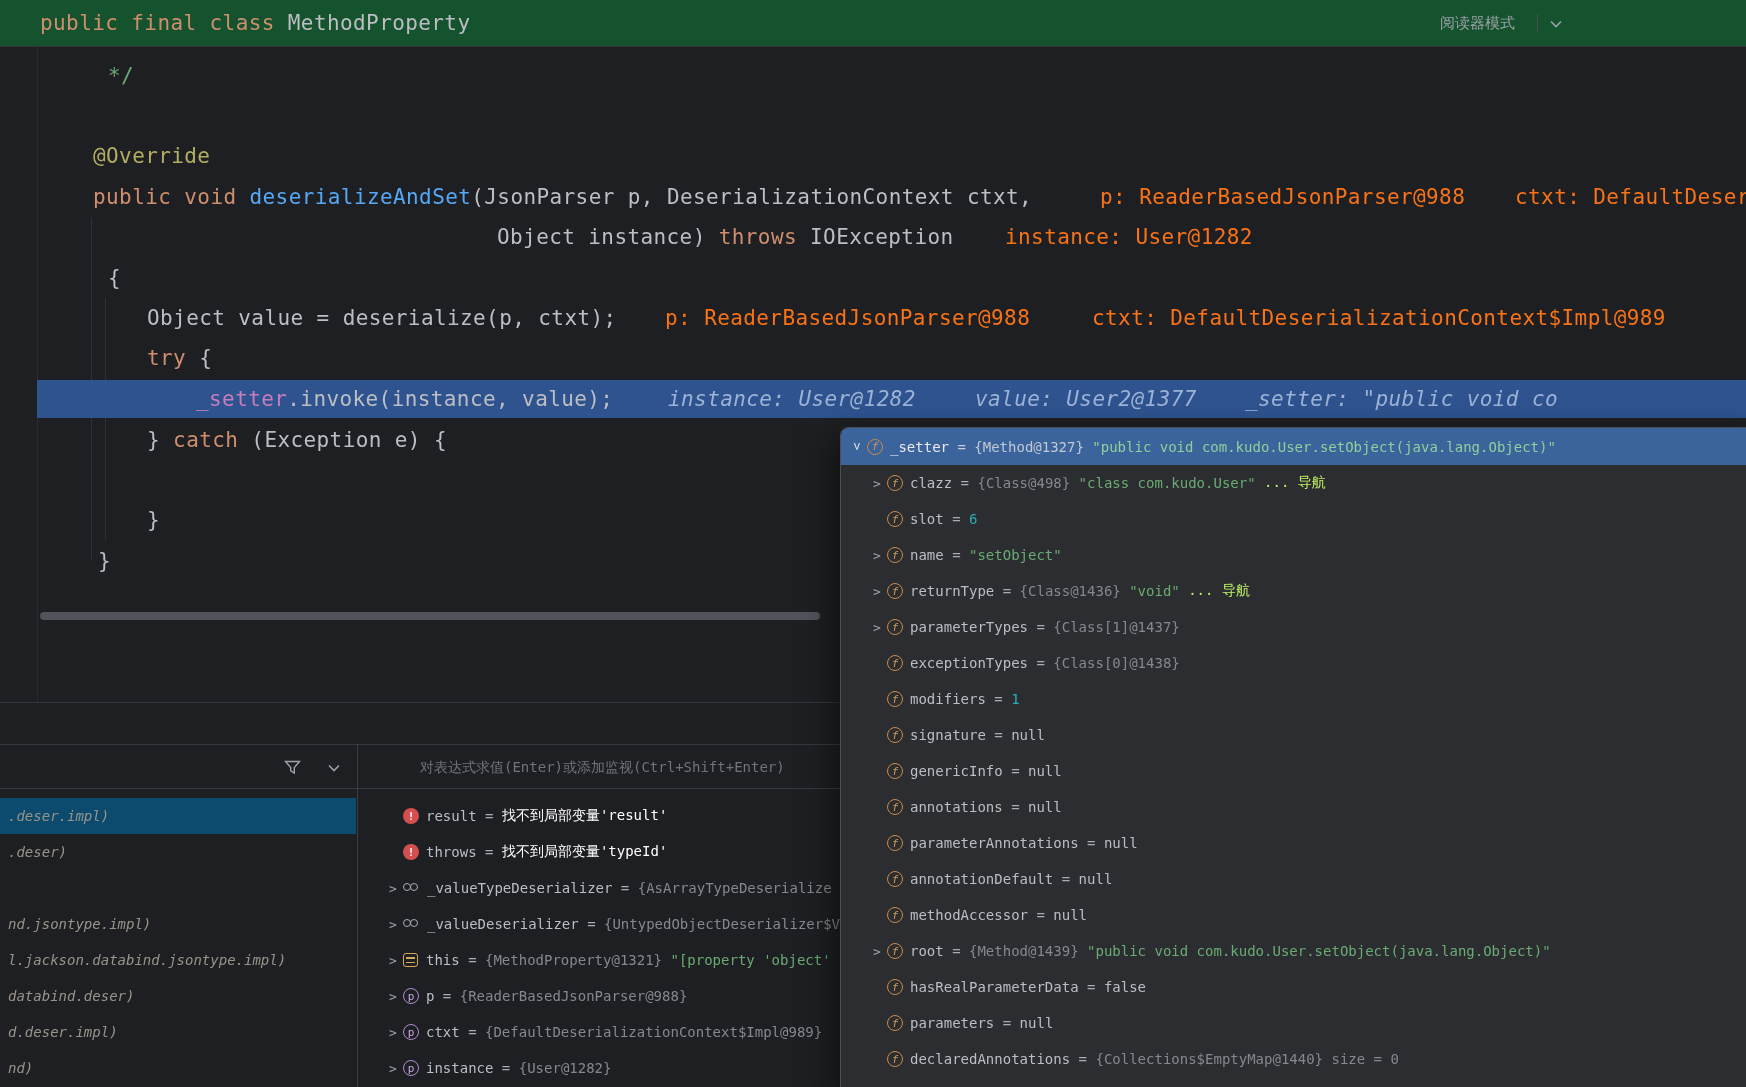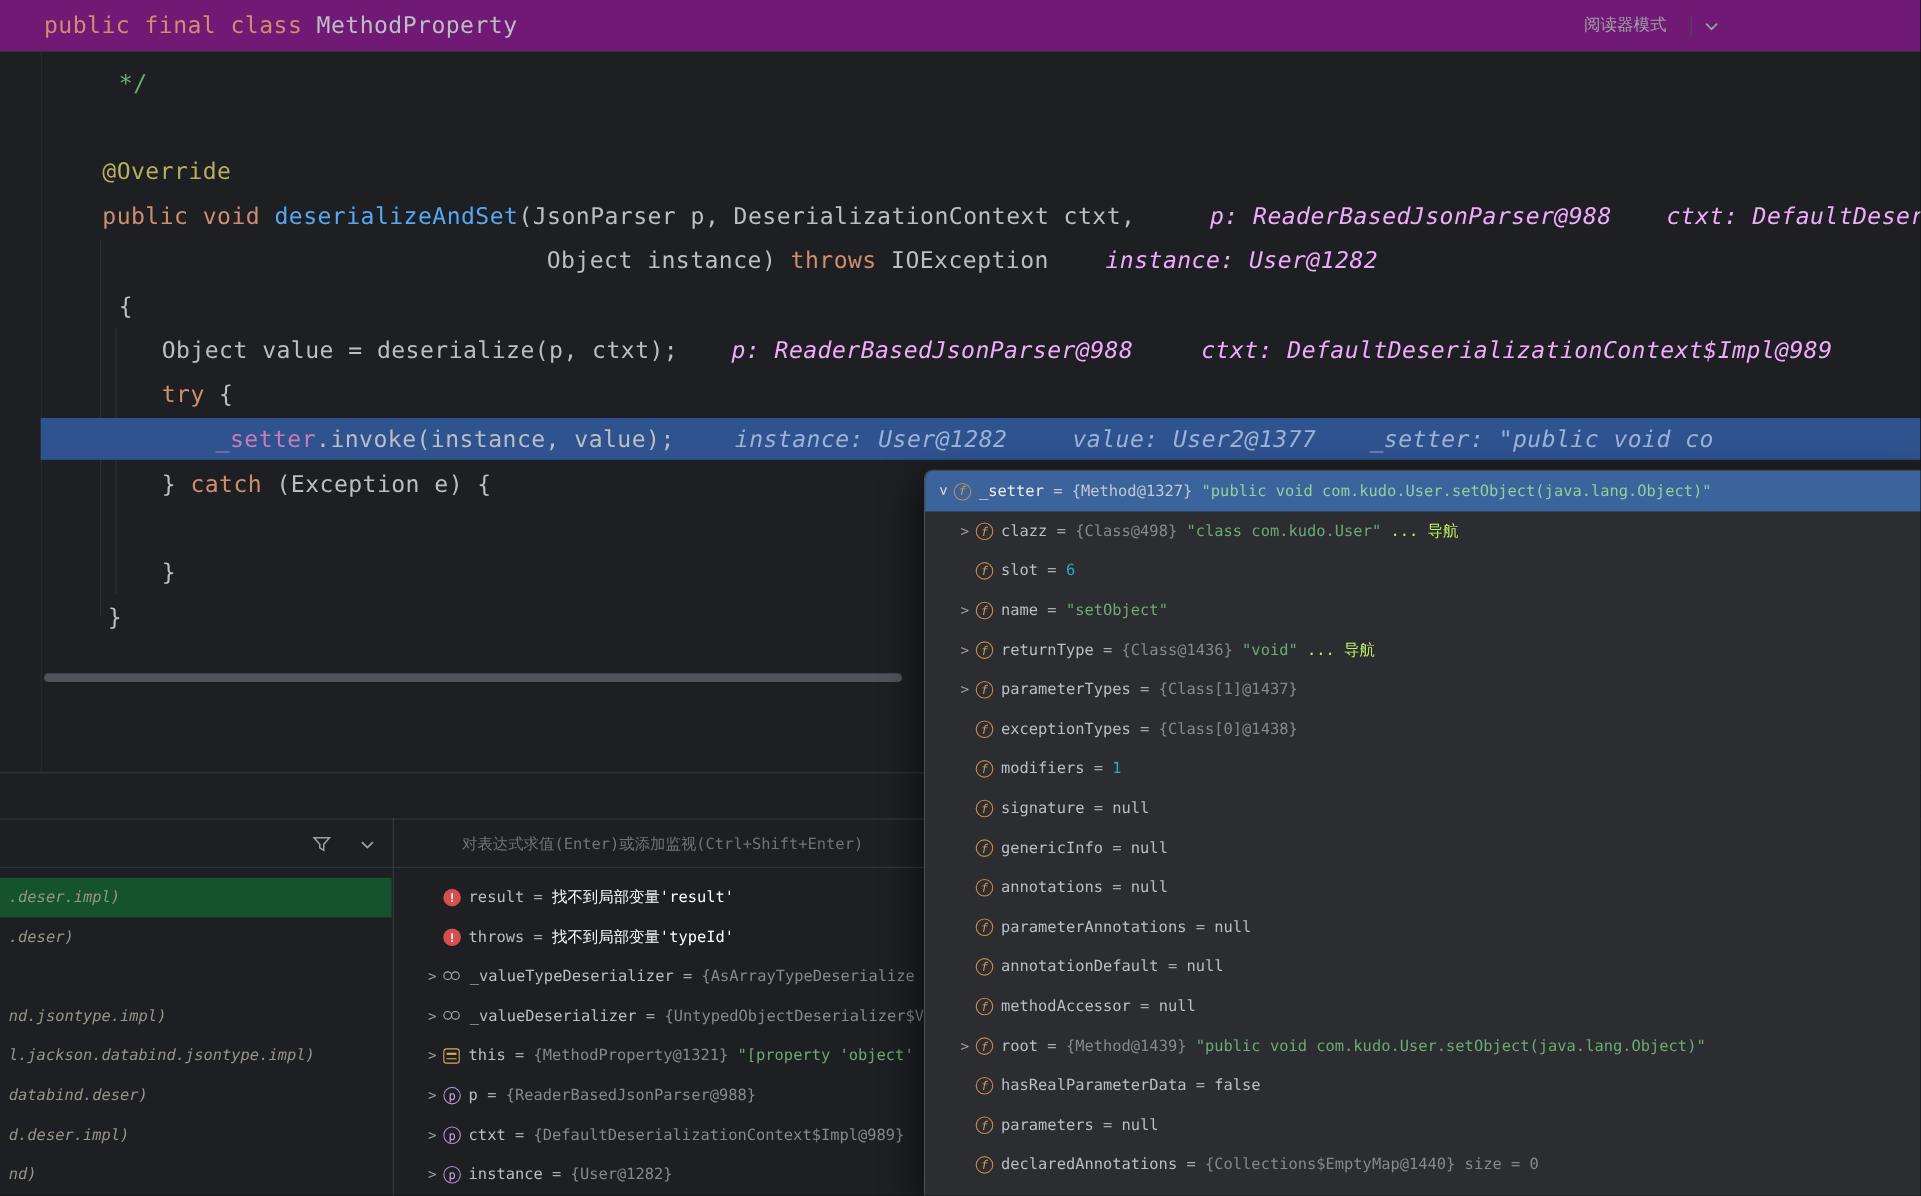"public final class MethodProperty" .topbar { background: #701a75 -> #14532d }
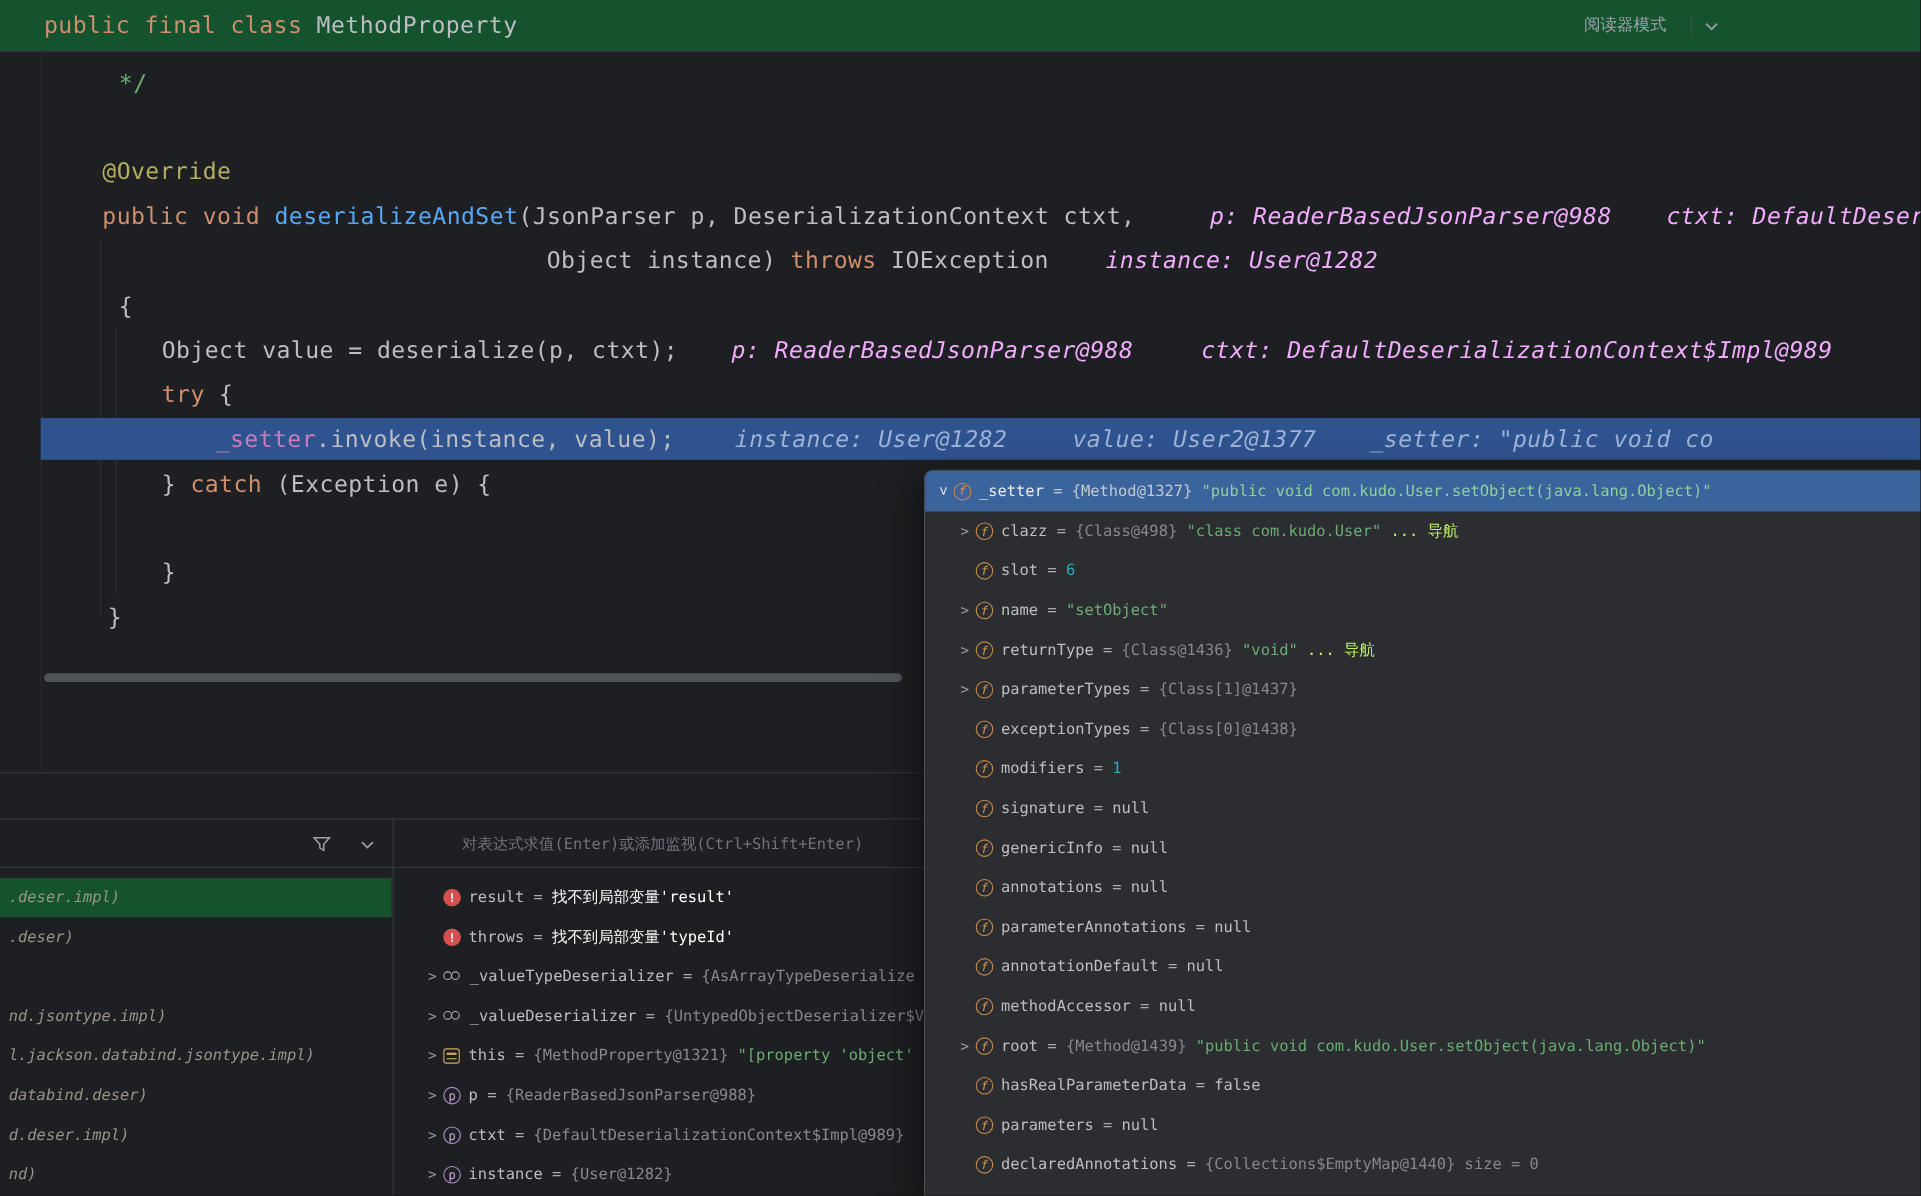"p: ReaderBasedJsonParser@988" .hint { color: #f0abfc -> #f97316; font-style: italic -> none }
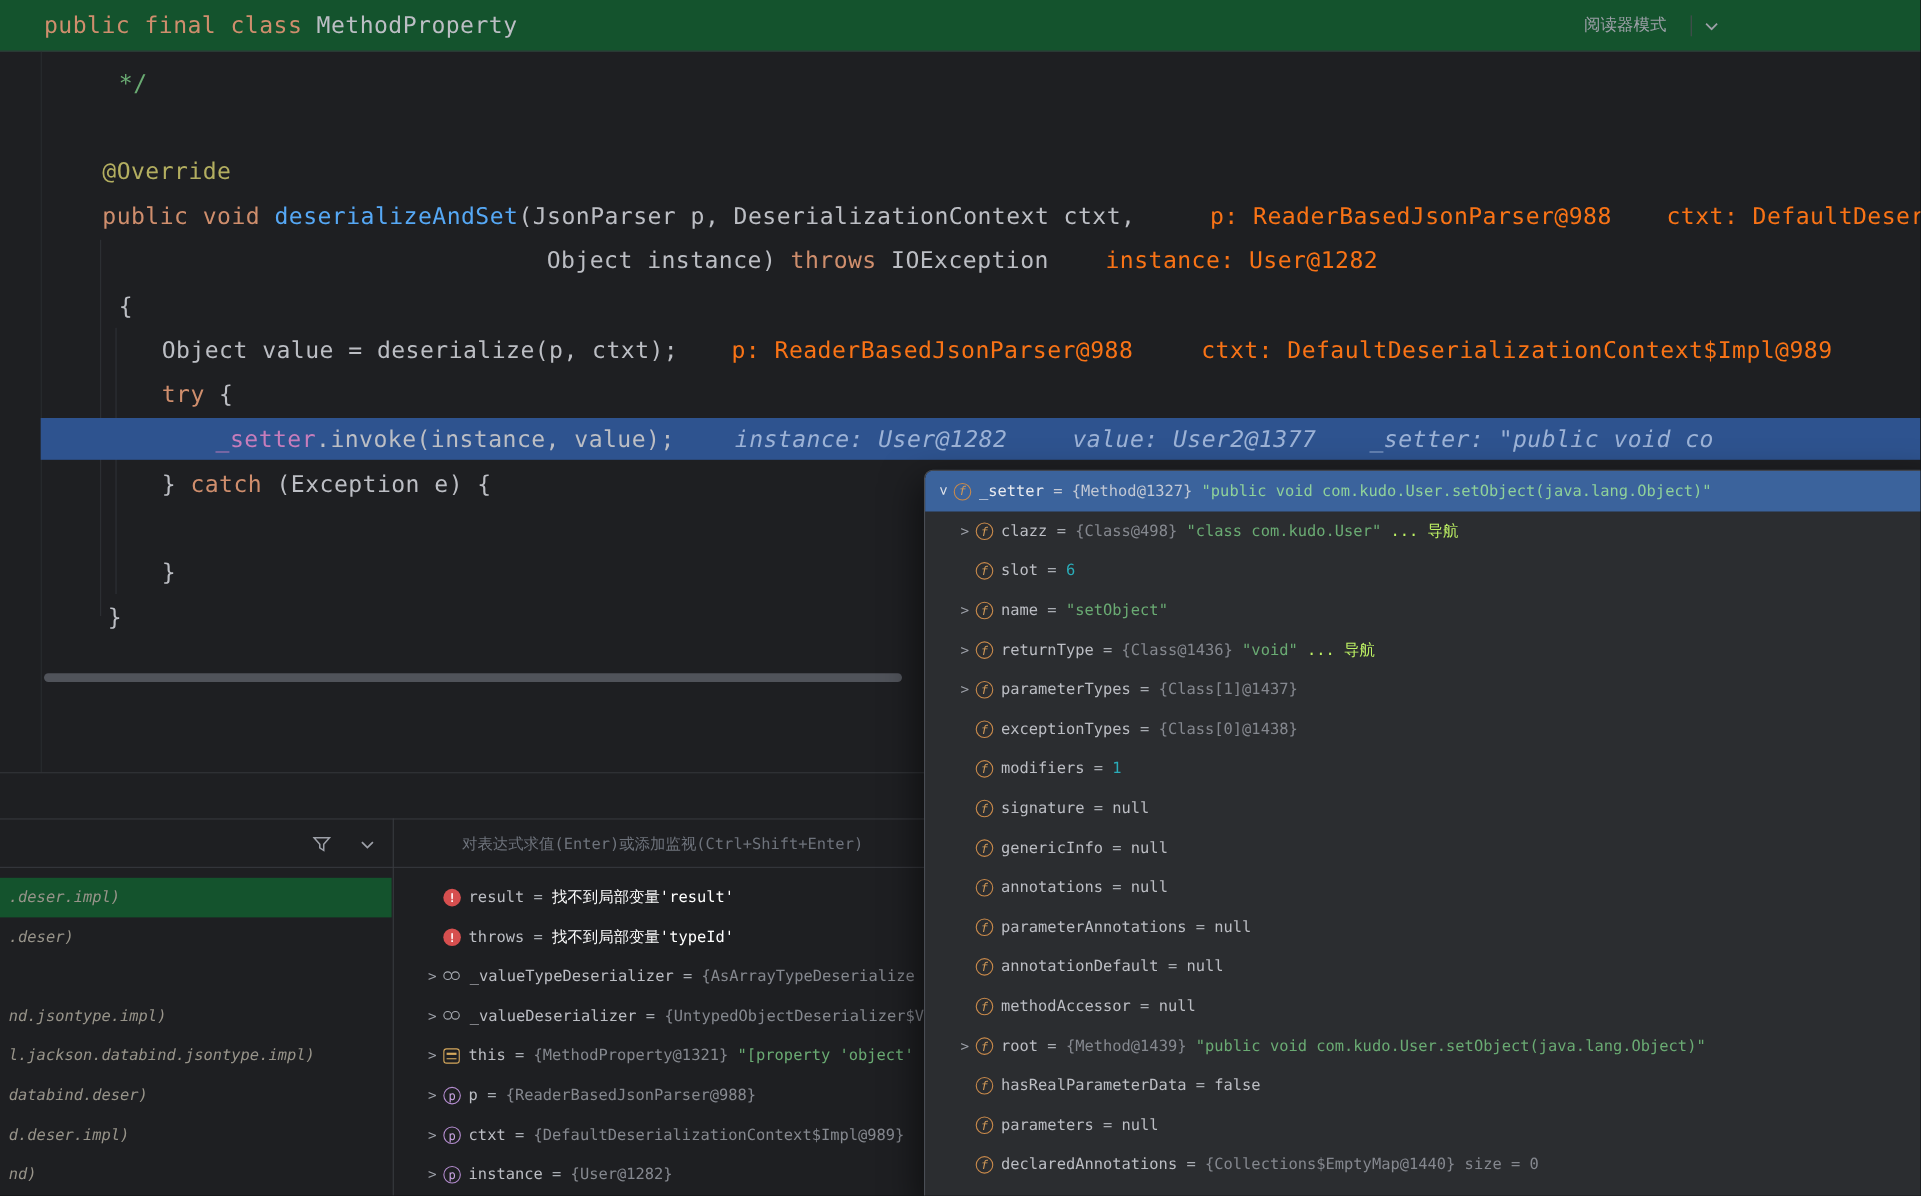".deser.impl)" .frame-row.sel { background: #14532d -> #0c4a6e }
